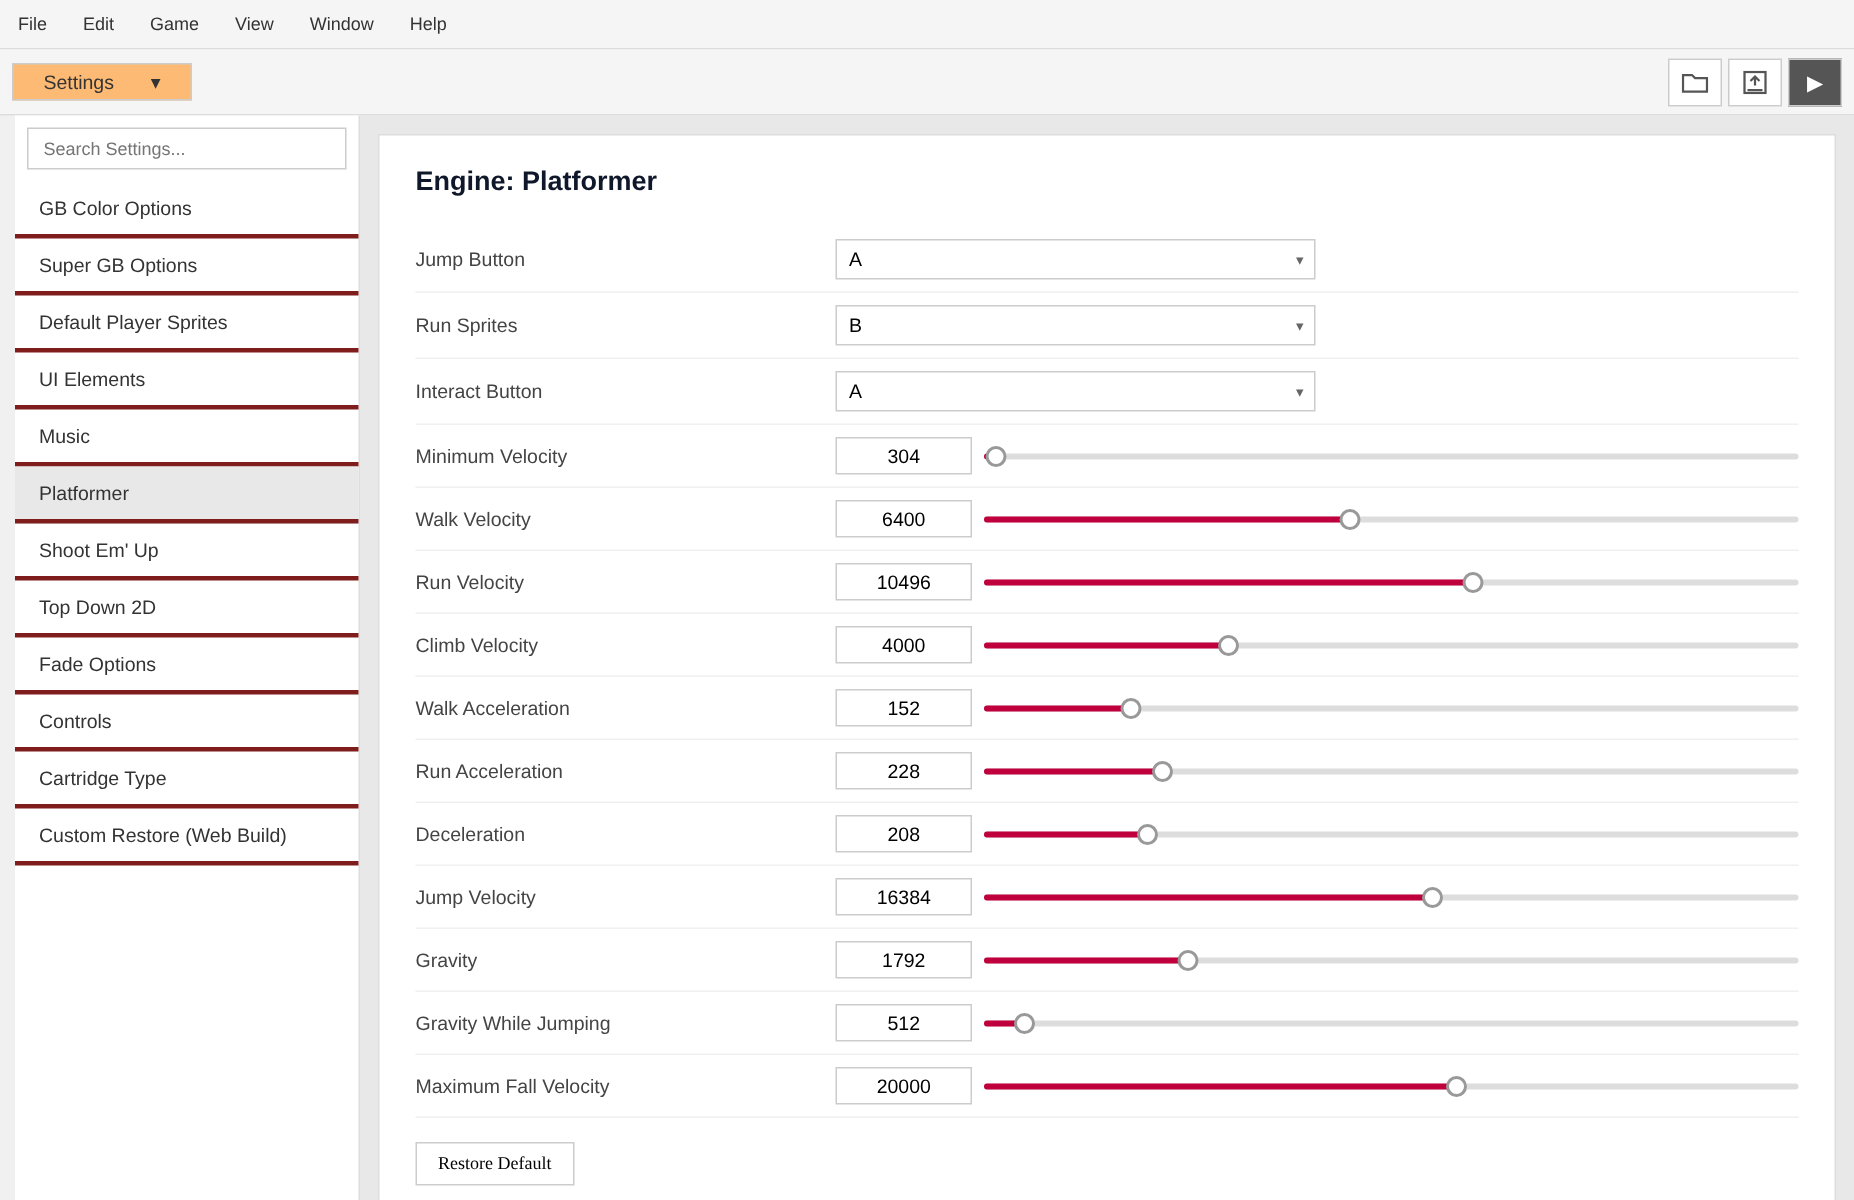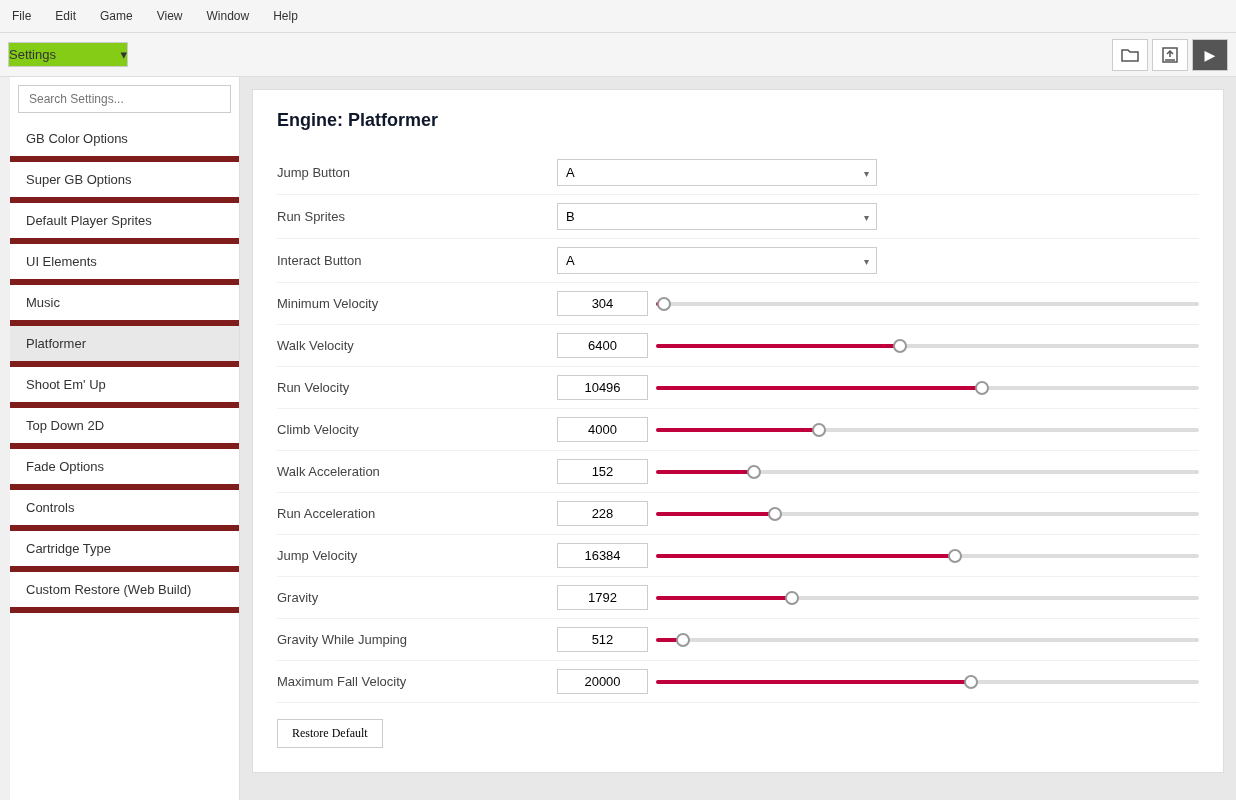"Settings" .settings-dropdown { background: #84cc16 -> #fdba74; padding: 4px 0 -> 4px 20px }
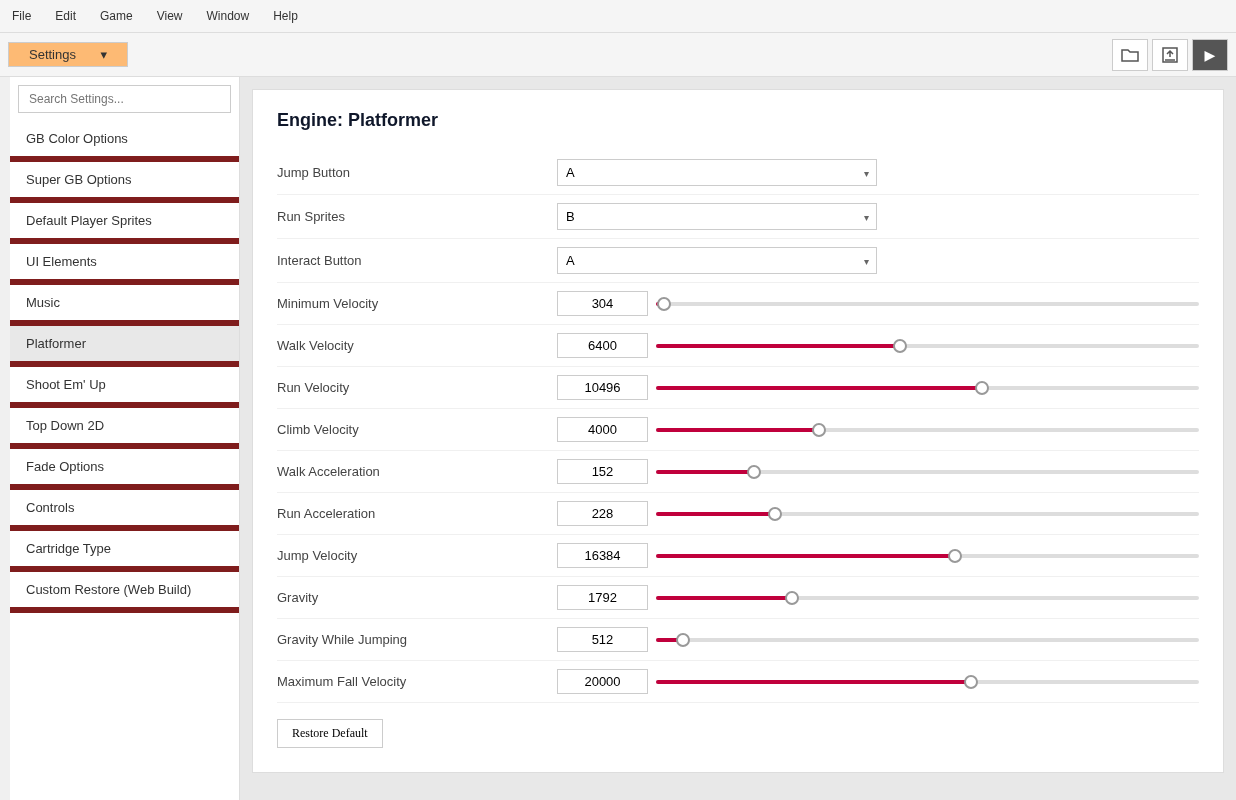"GB Color Options" .sidebar-item { border-bottom: 6px solid #7f1d1d -> 3px solid #7f1d1d }
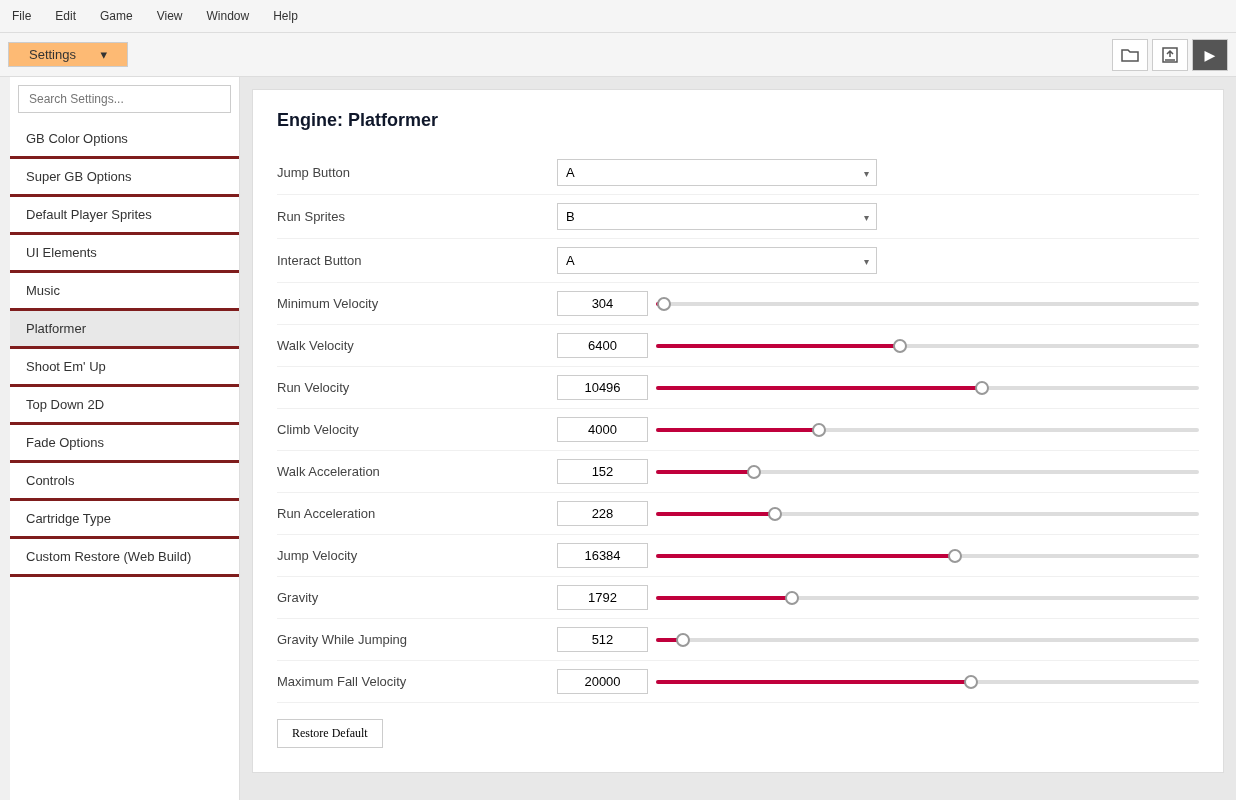"Deceleration" div.setting-row { html: none -> <div> <div>Deceleration</div> <div> <input> <div> <div> <div></div> <div></div> </div> </div> </div> </div> }
